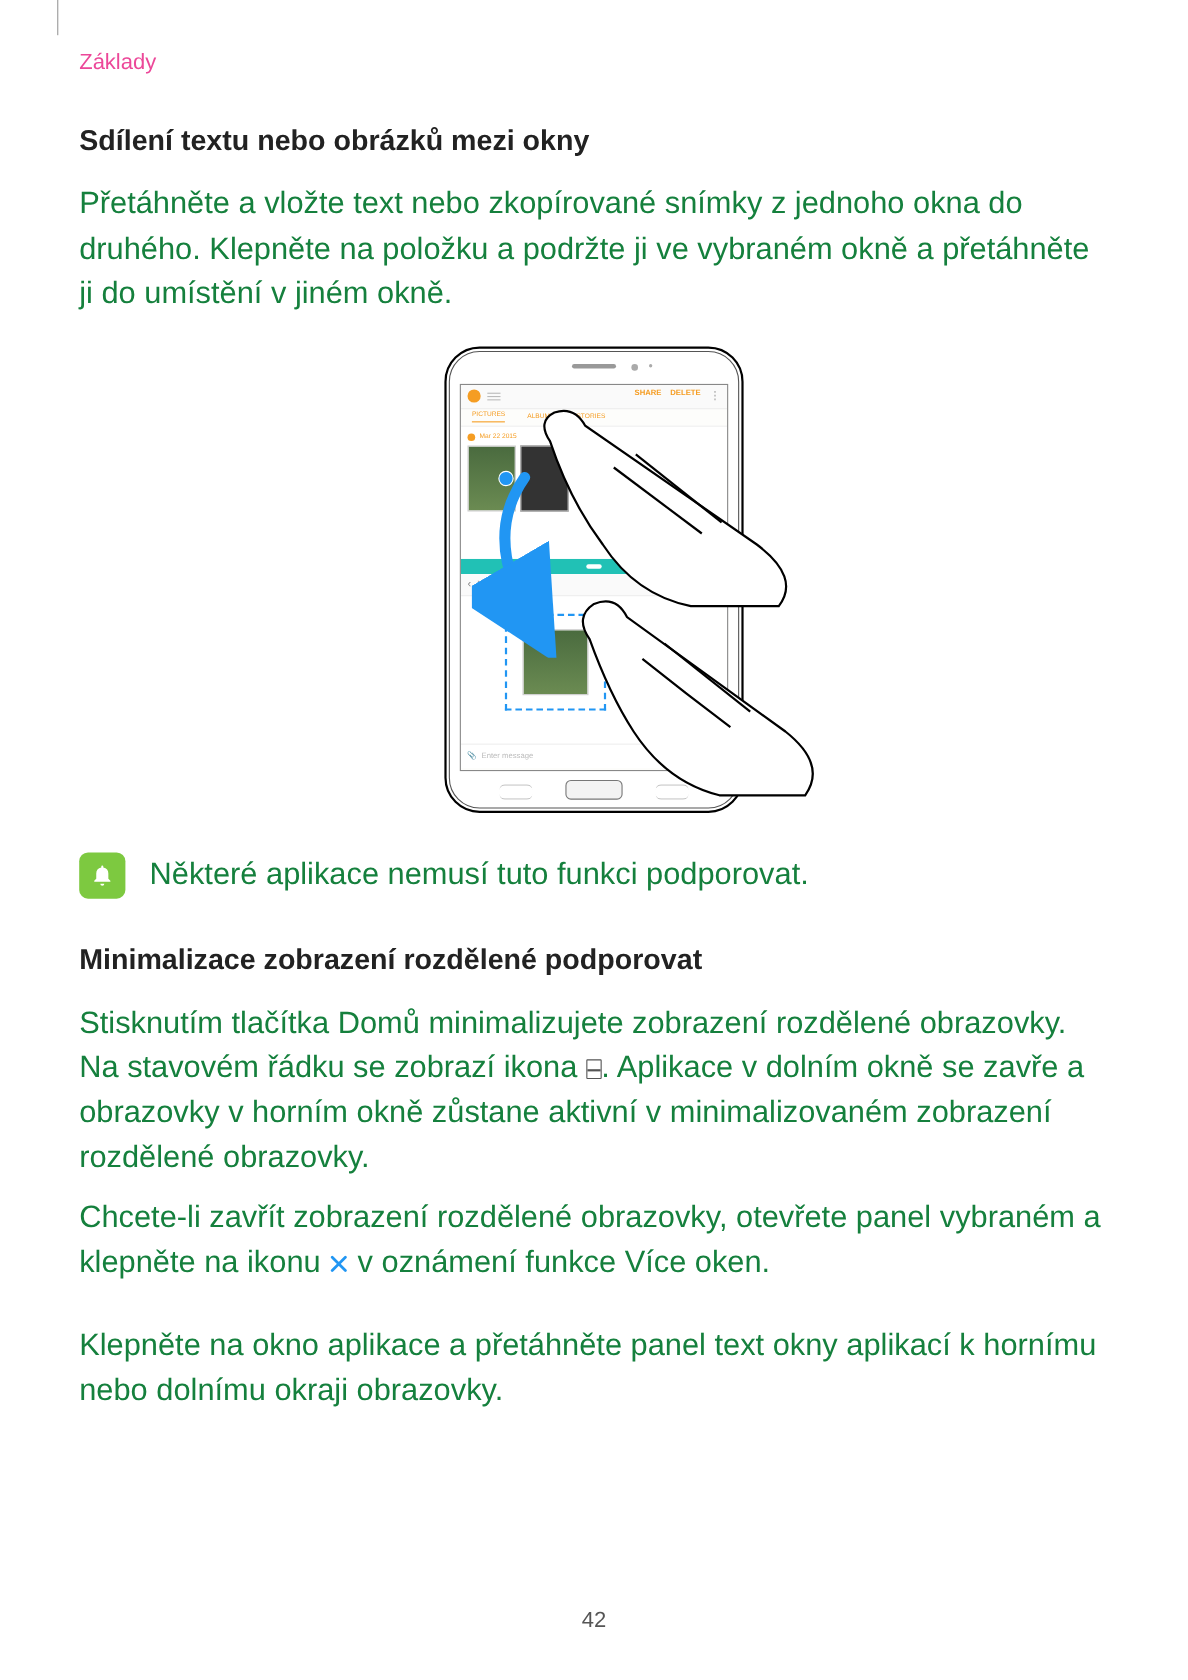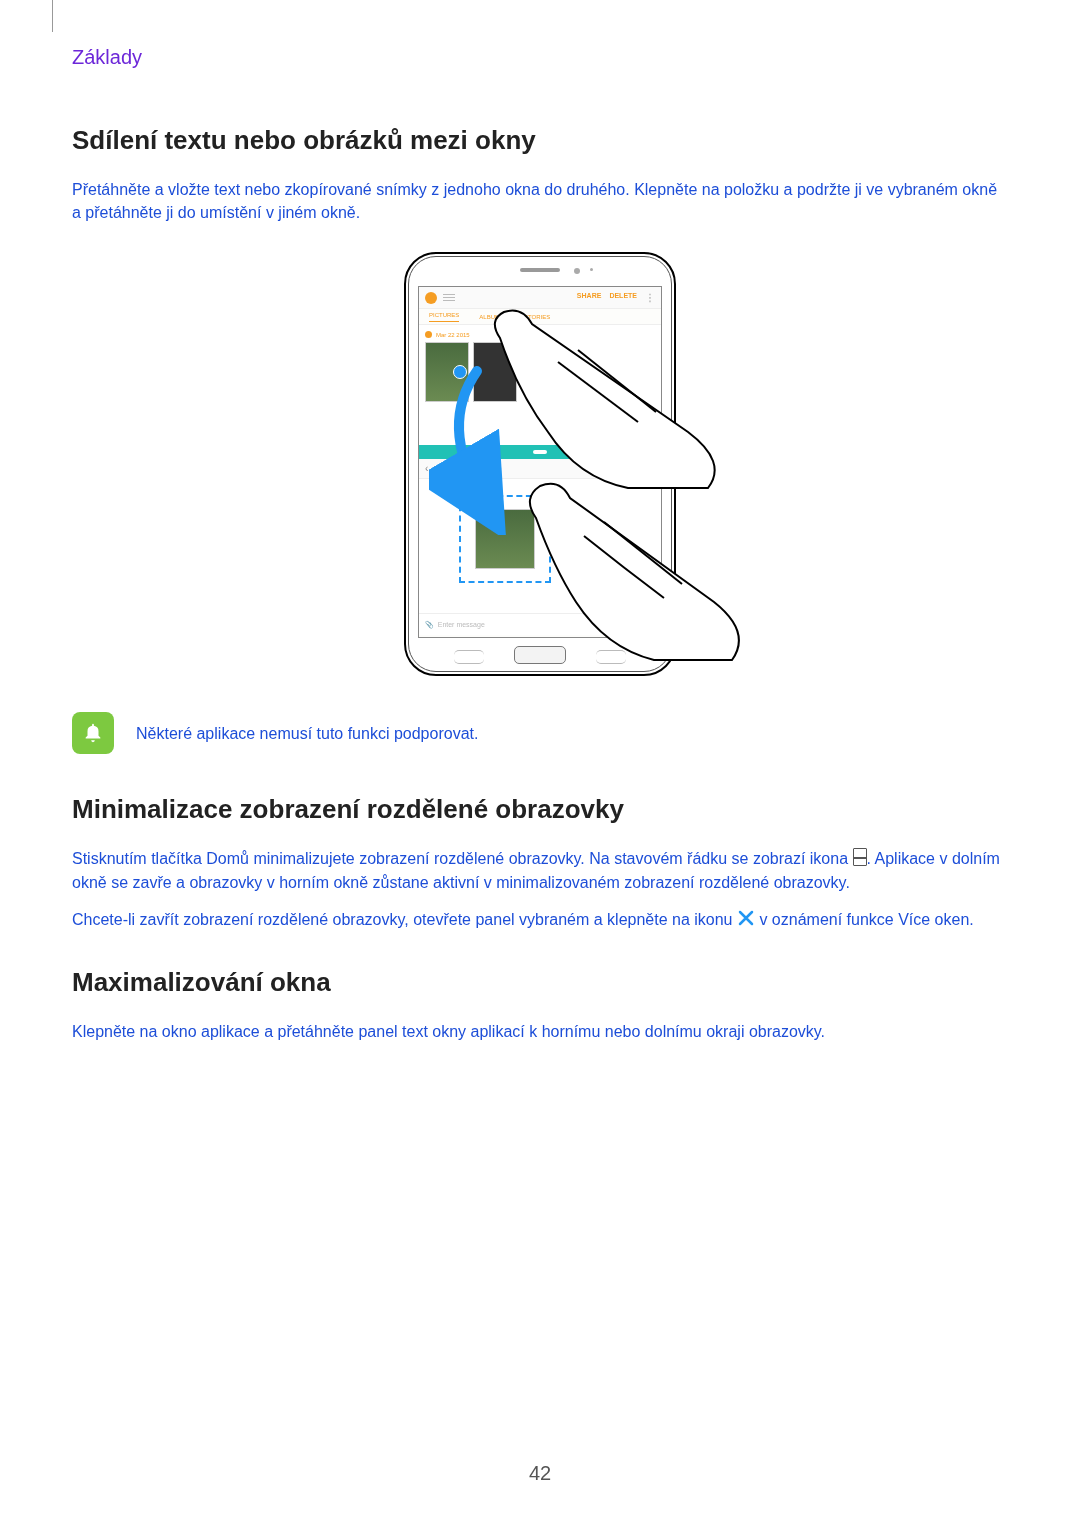"Základy" .header-label { color: #6d28d9 -> #ec4899; margin-bottom: 56px -> 43px }
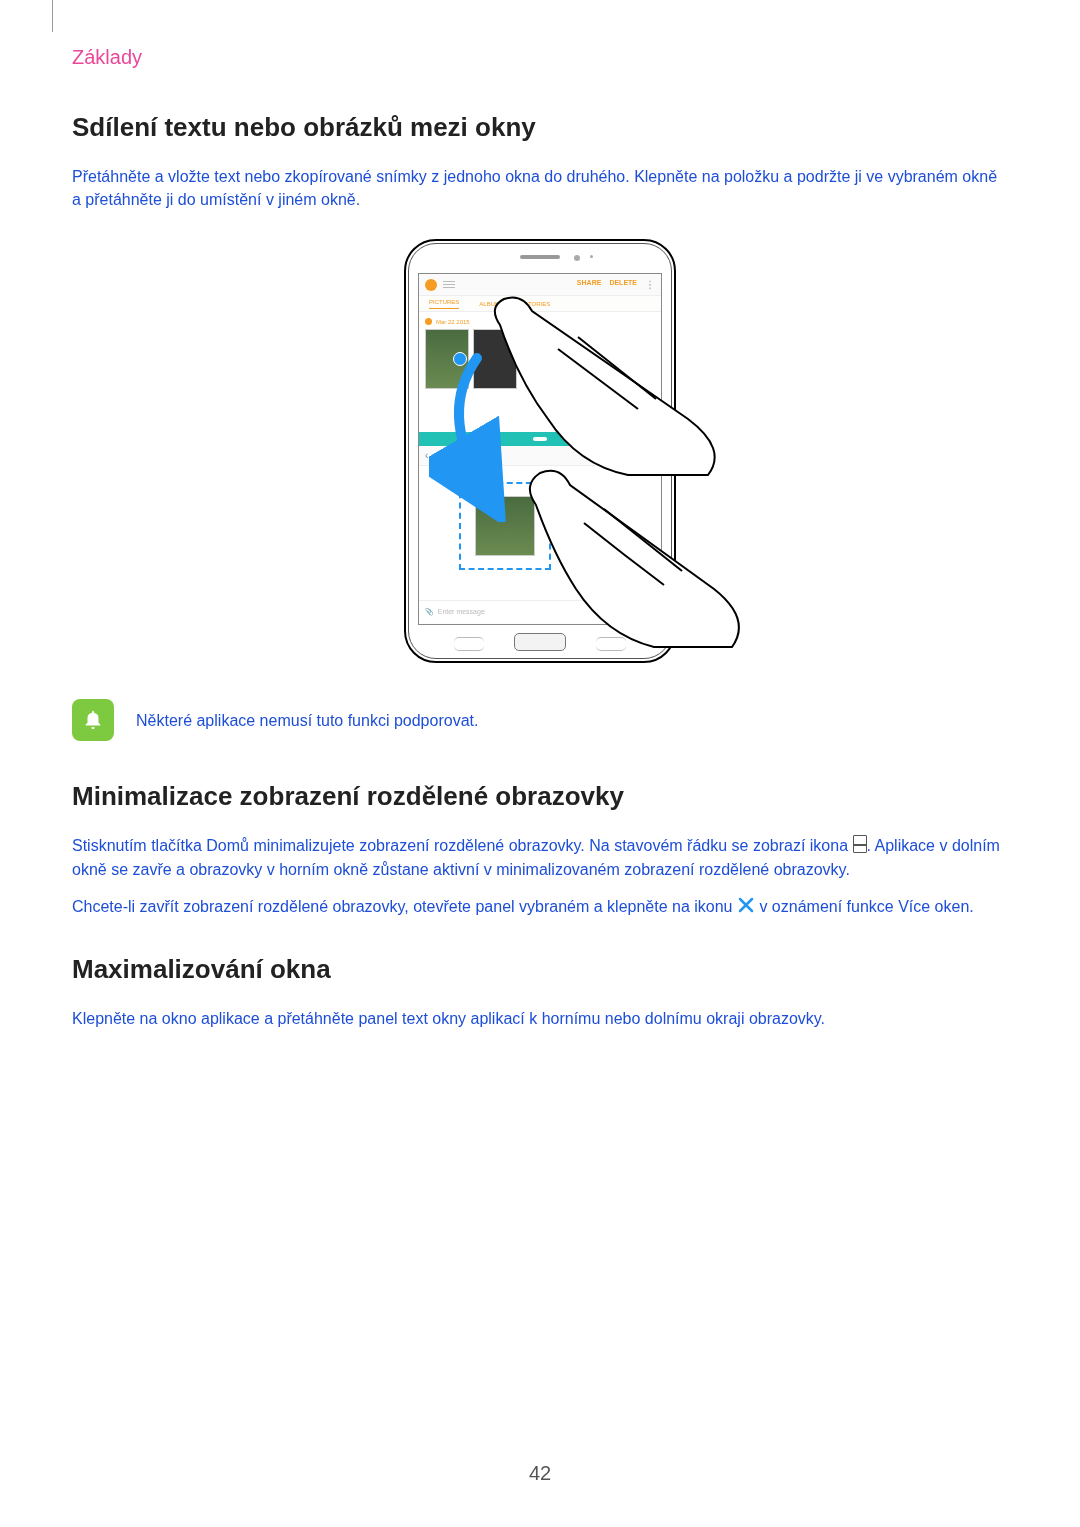"Přetáhněte a vložte text nebo" p { color: #1d4ed8 -> #15803d; font-size: 16px -> 28px }
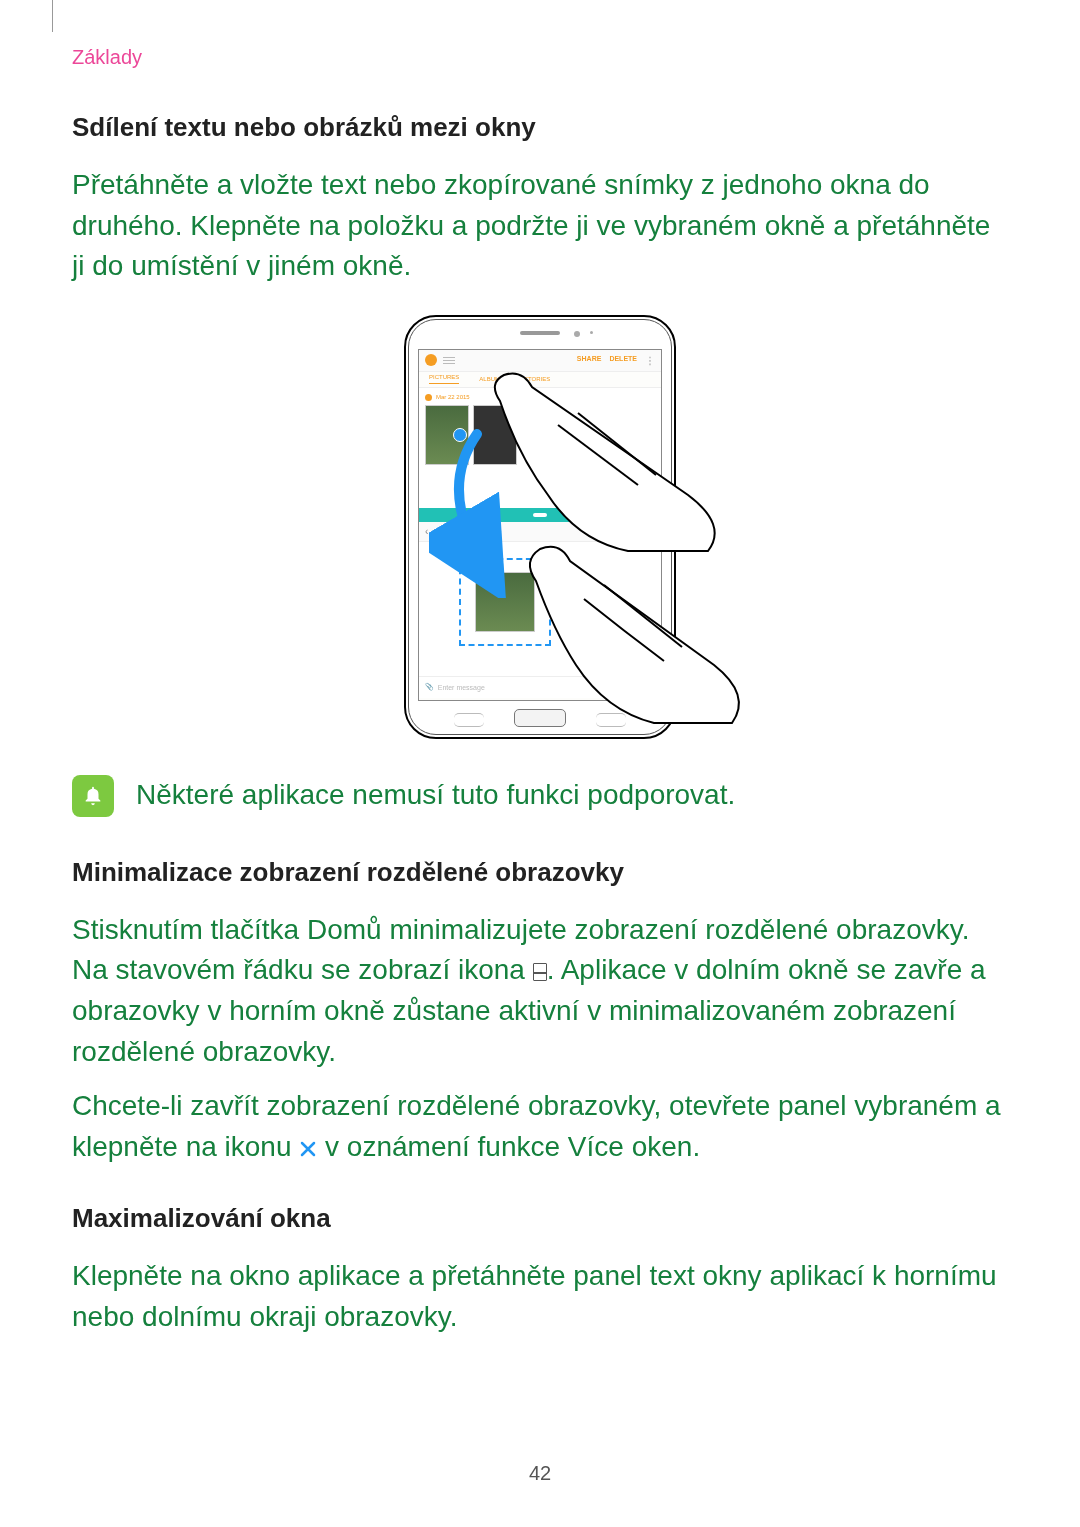"Minimalizace zobrazení rozdělené" h2 { text: obrazovky -> podporovat }
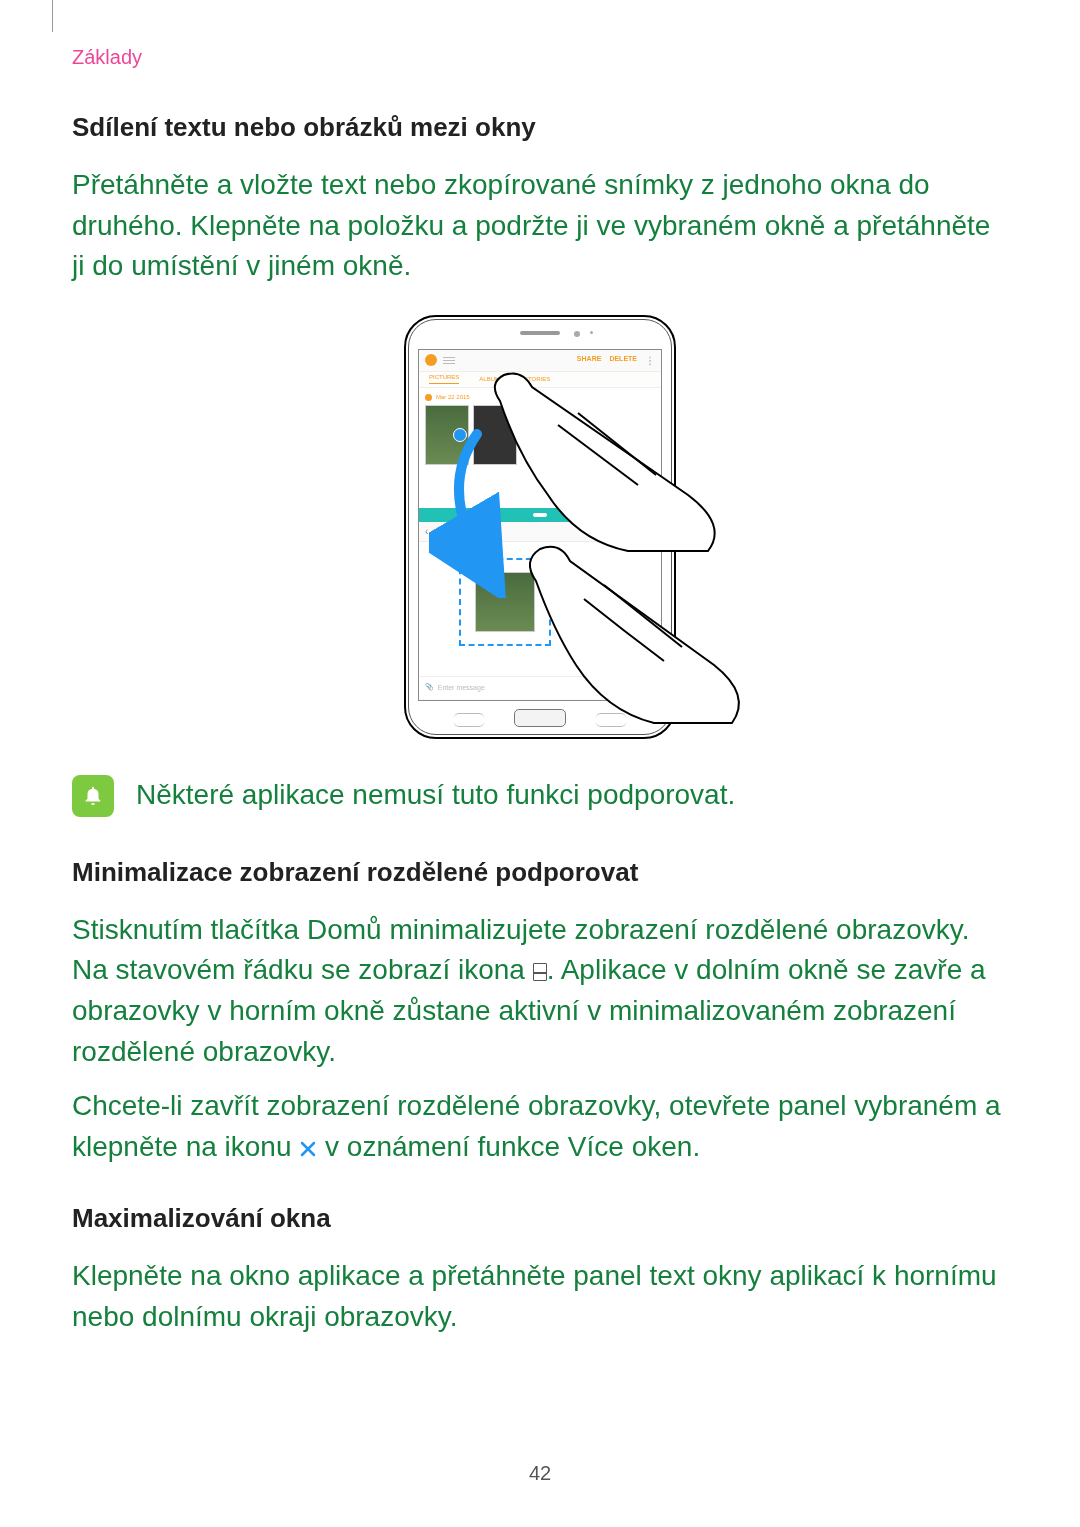"Maximalizování okna" h2 { html: <h2>Maximalizování okna</h2> -> none }
